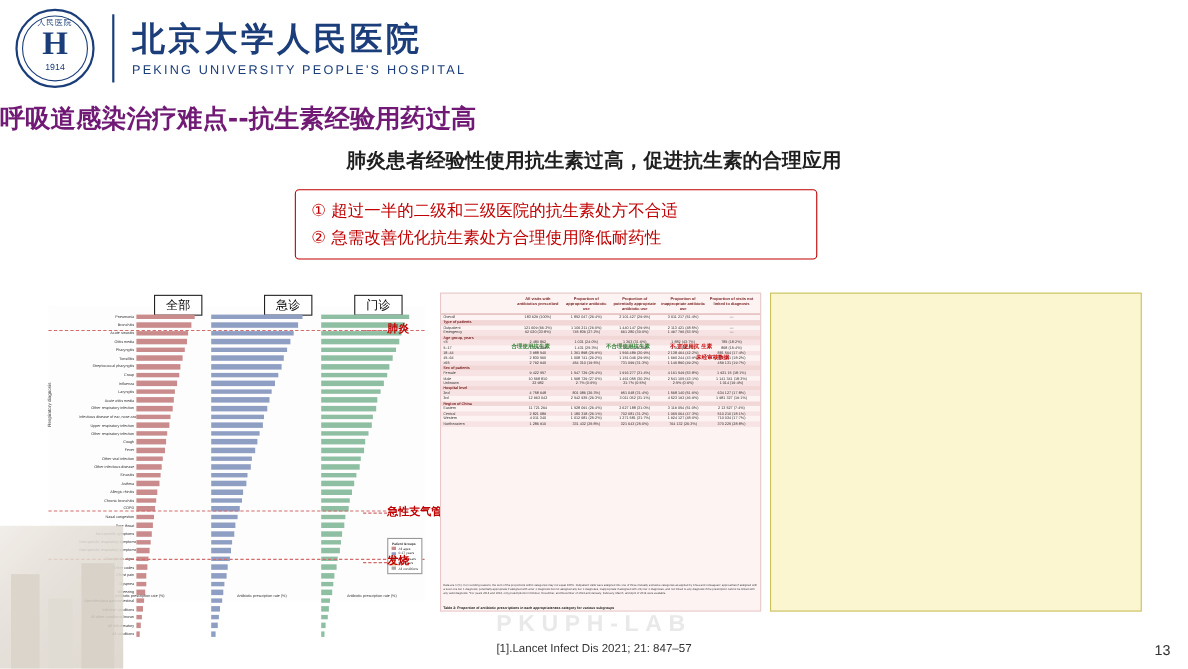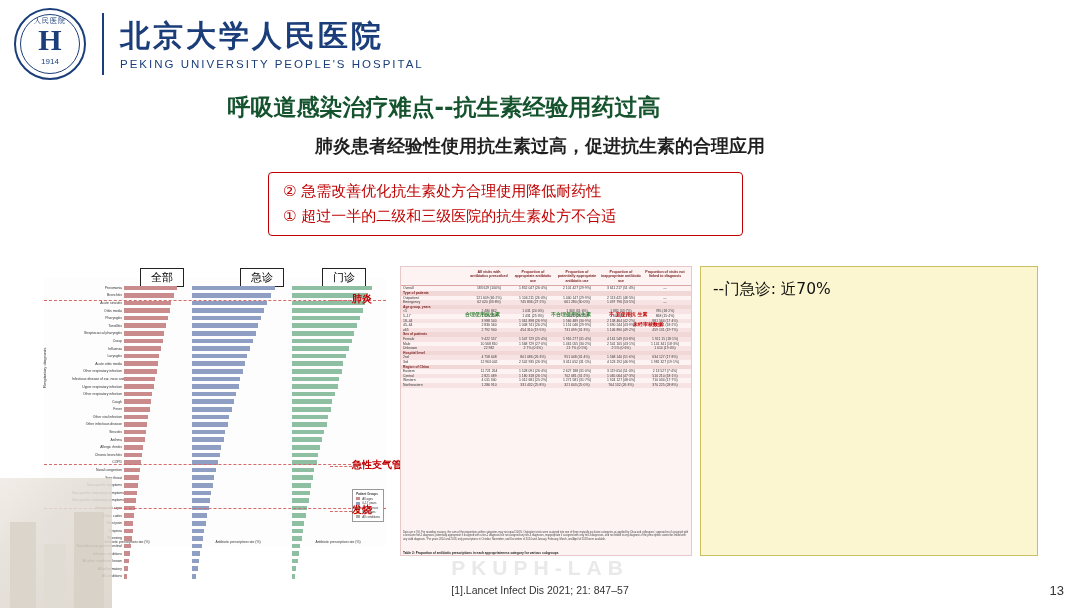"呼吸道感染治疗难点--抗生素经验用药过高" .title-main { color: #14532d -> #701a75; text-align: center -> none }
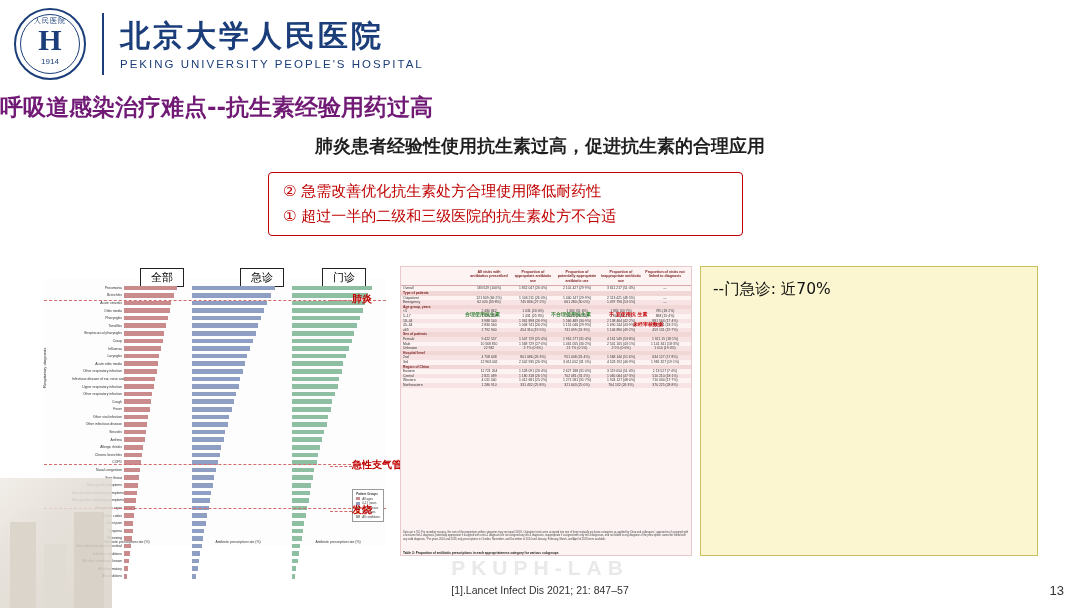"② 急需改善优化抗生素处方合理使用降低耐药性" div.callout-line { order: before "① 超过一半的二级和三级医院的抗生素处方不合适" -> after "① 超过一半的二级和三级医院的抗生素处方不合适" }
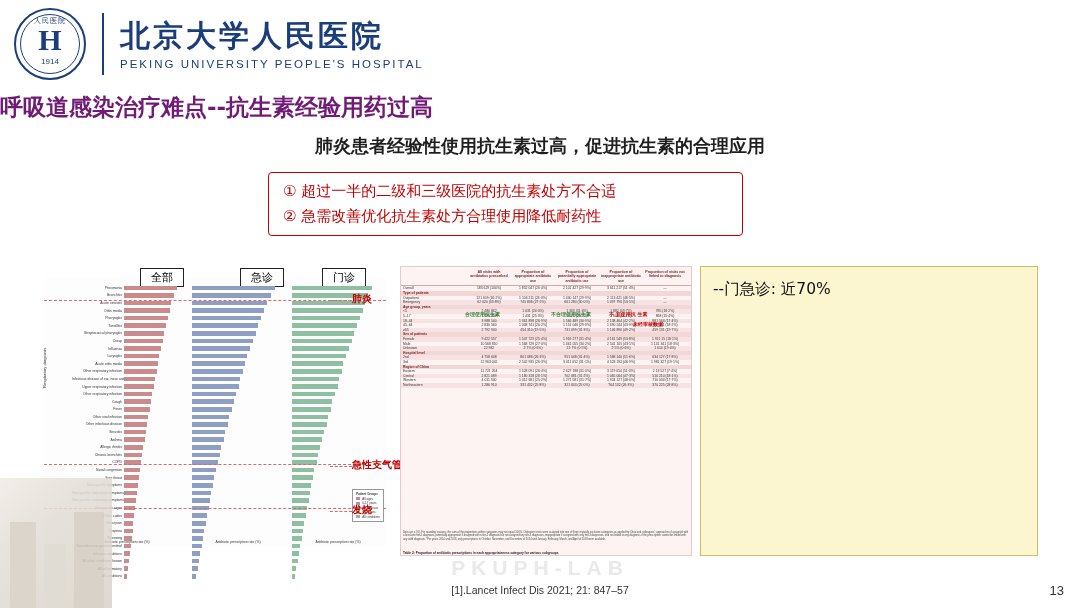"--门急诊: 近70%" div.rb-line { html: <div>--门急诊: 近70%</div> -> none }
